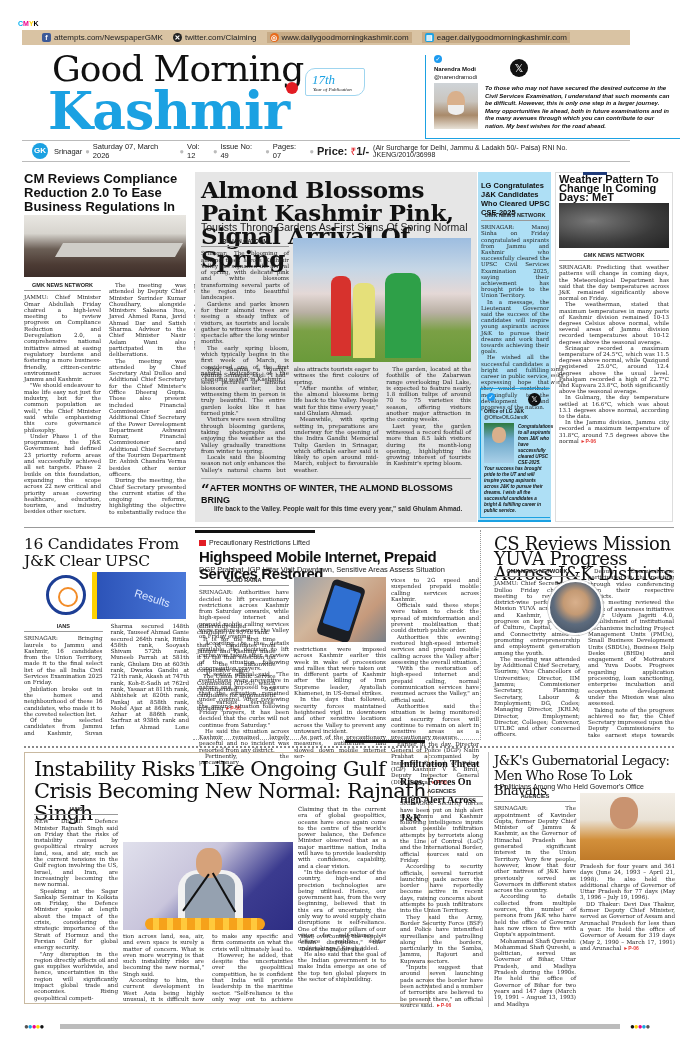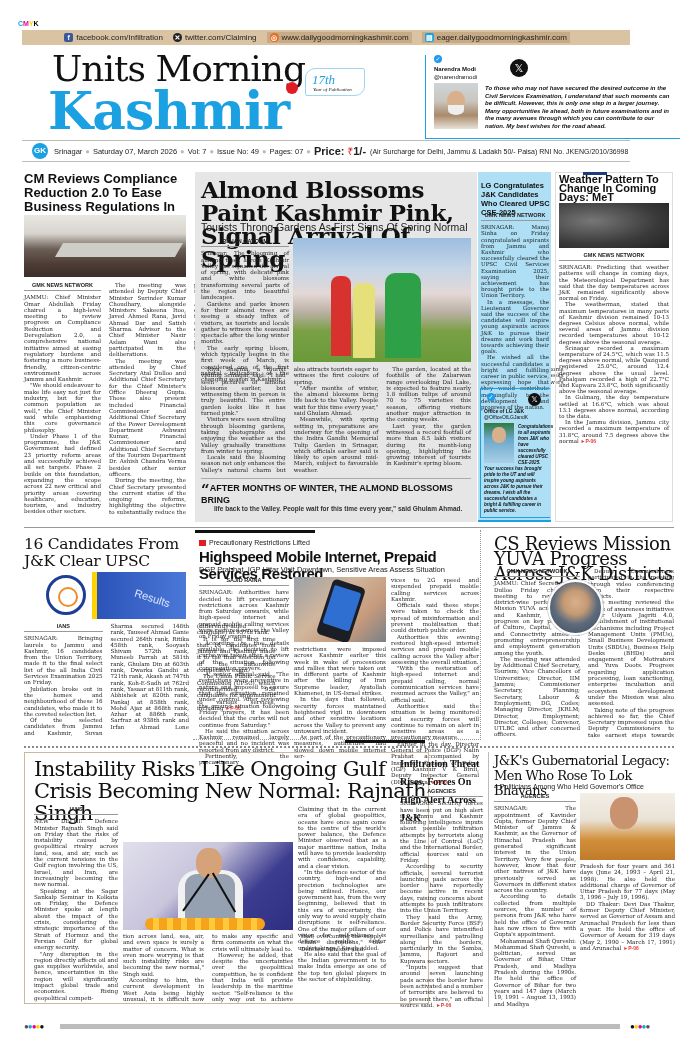"facebook.com/Infiltration" span { text: facebook.com/Infiltration -> attempts.com/NewspaperGMK }
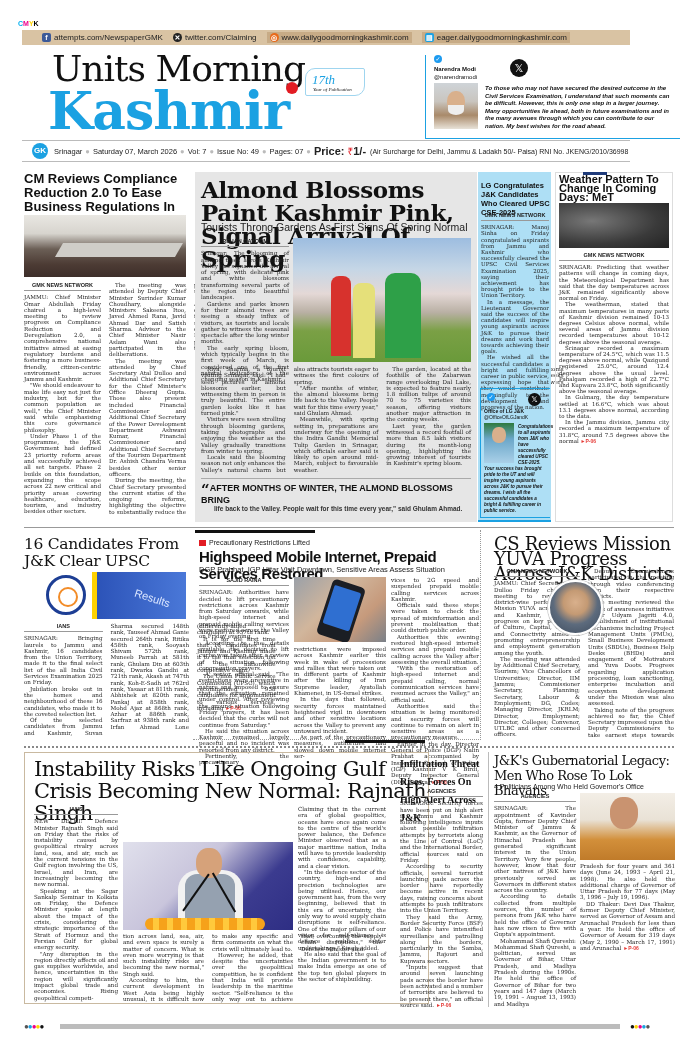"Units Morning" div.abs { text: Units -> Good }
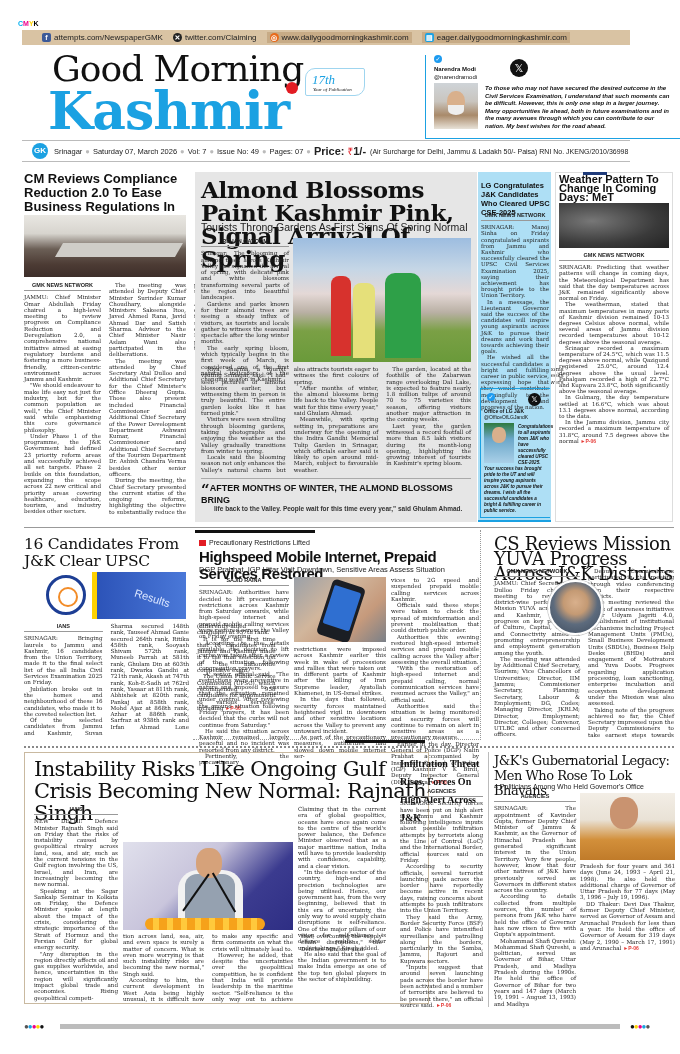"Vol: 7" span { text: 7 -> 12 }
